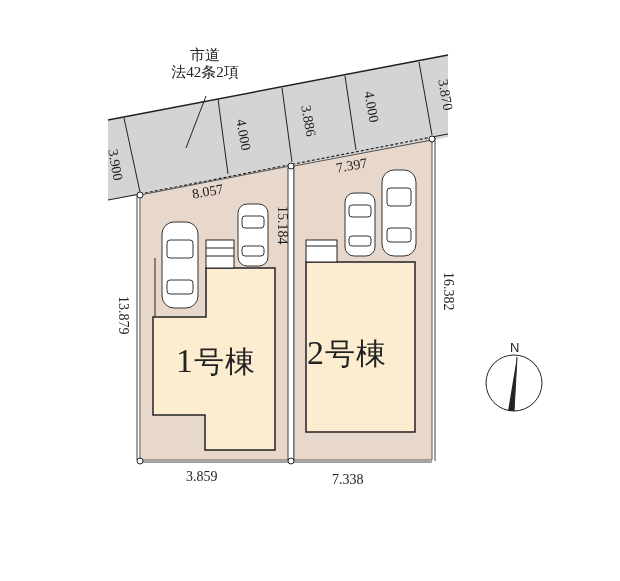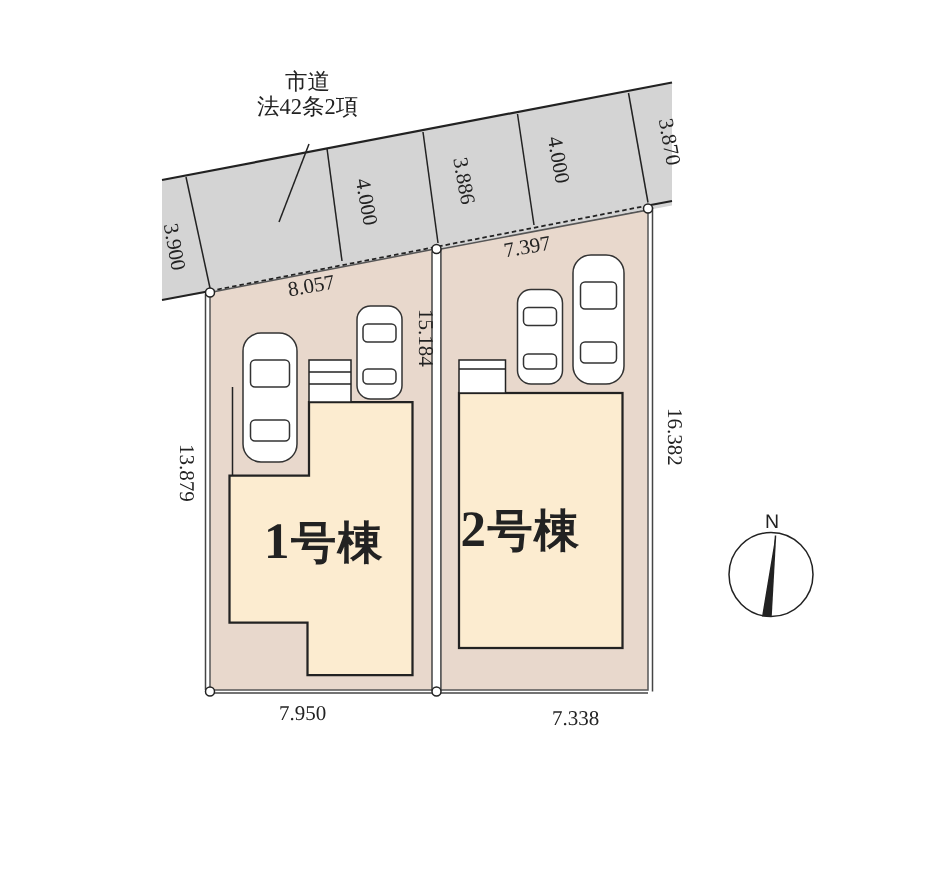"1号棟" .bld { font-weight: bold -> normal }
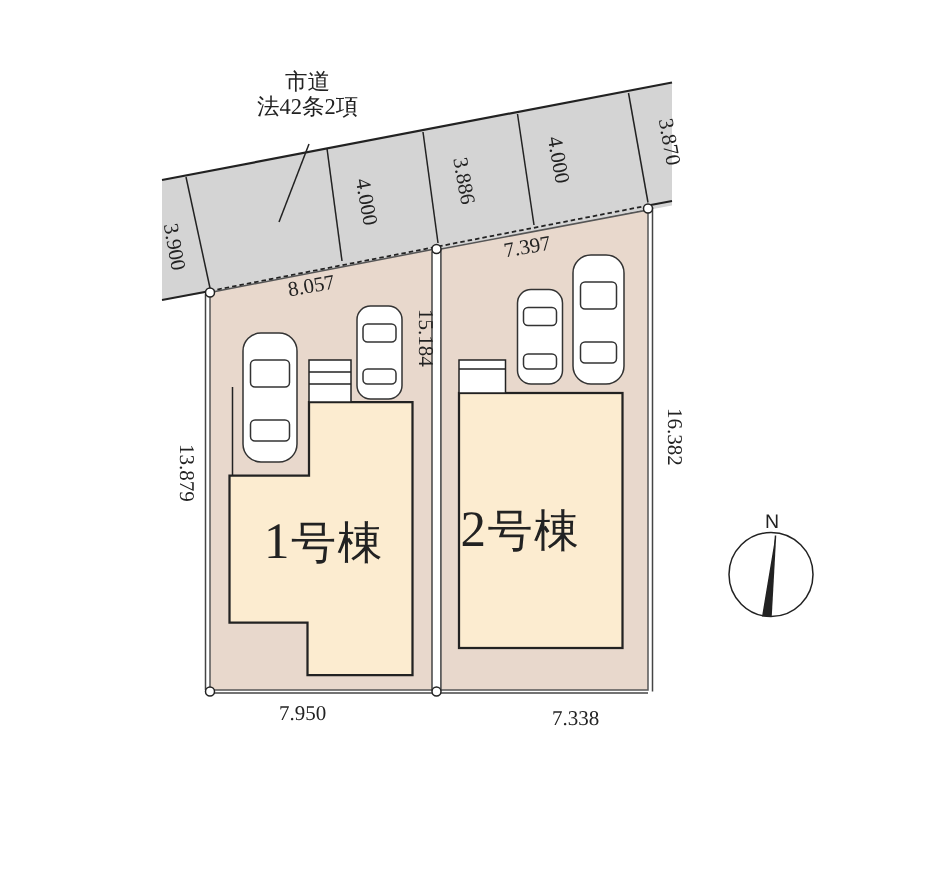"7.950" div.lbl { text: 7.950 -> 3.859 }
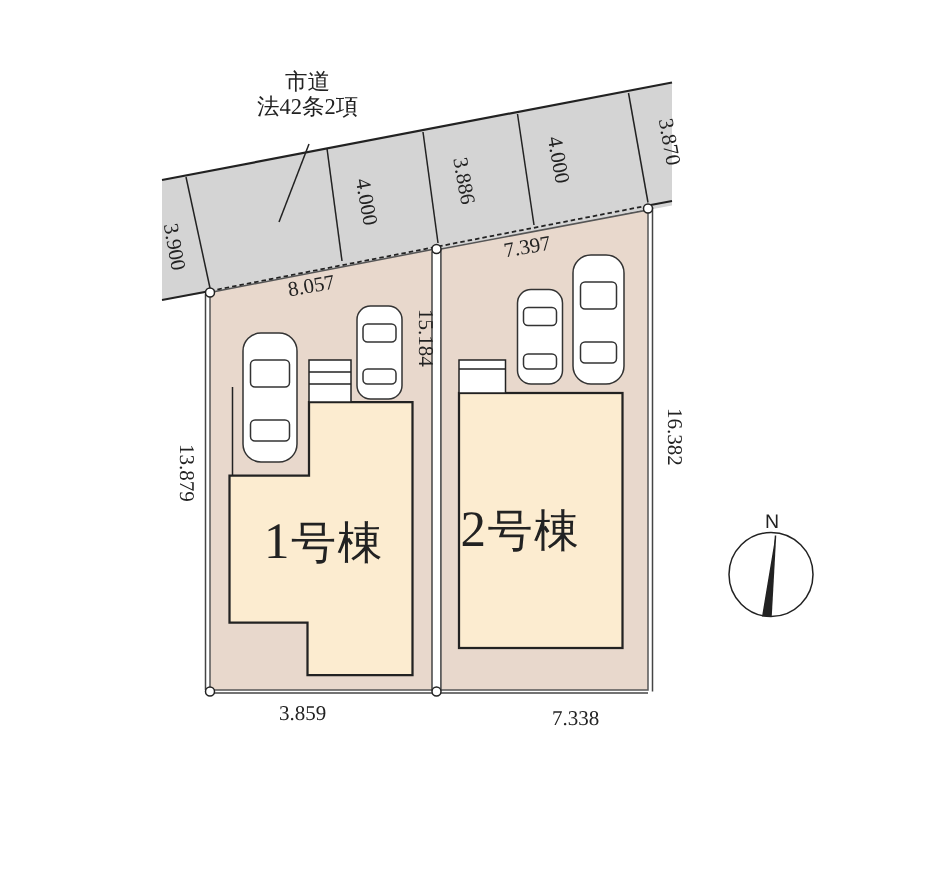"7.338" div.lbl { margin-left: 36px -> none }
